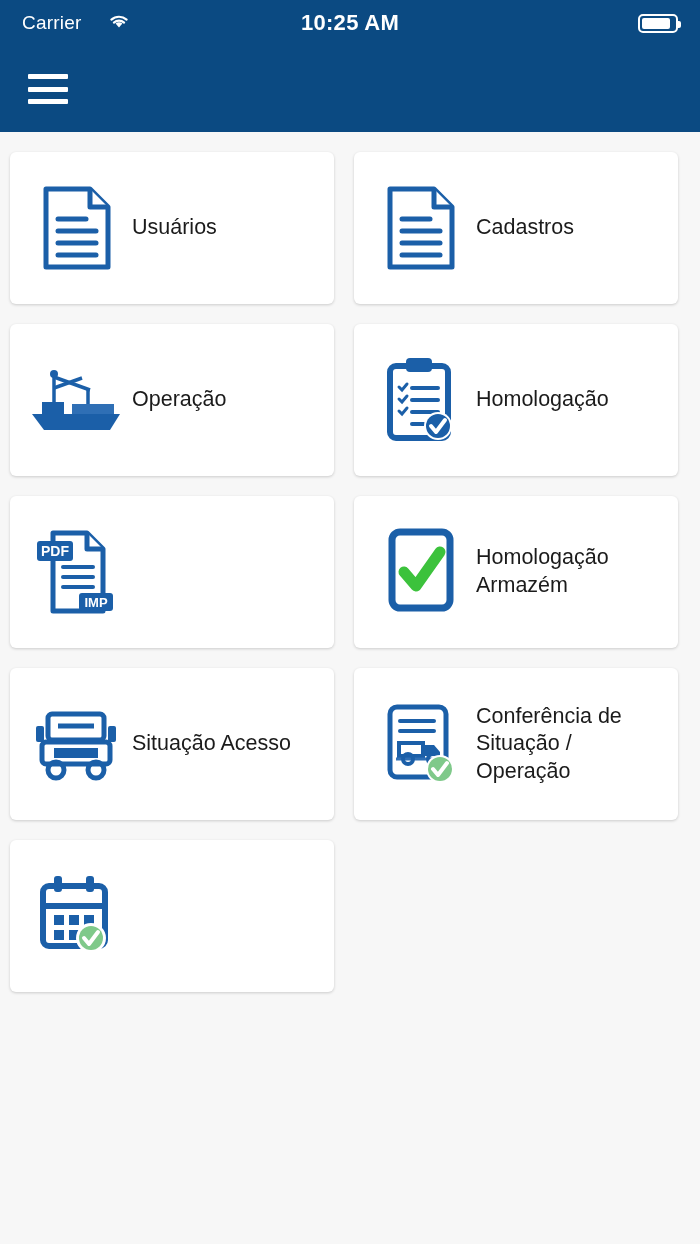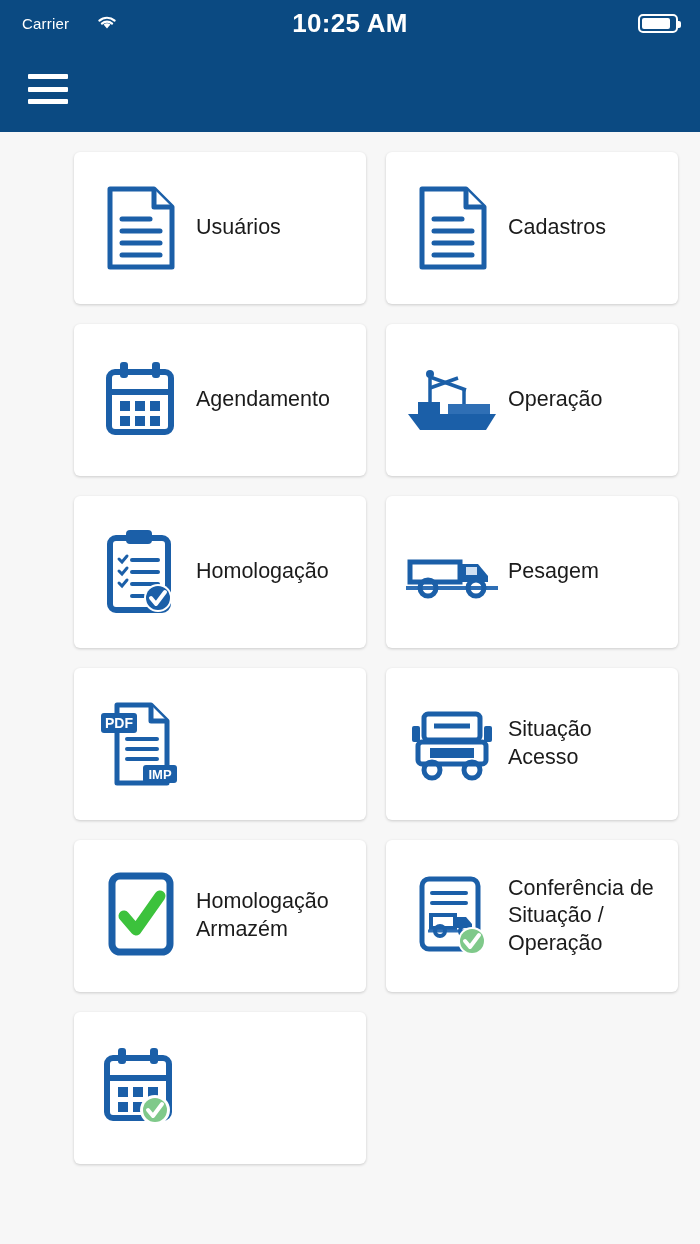"Carrier" .status-left { font-size: 15px -> 19px }
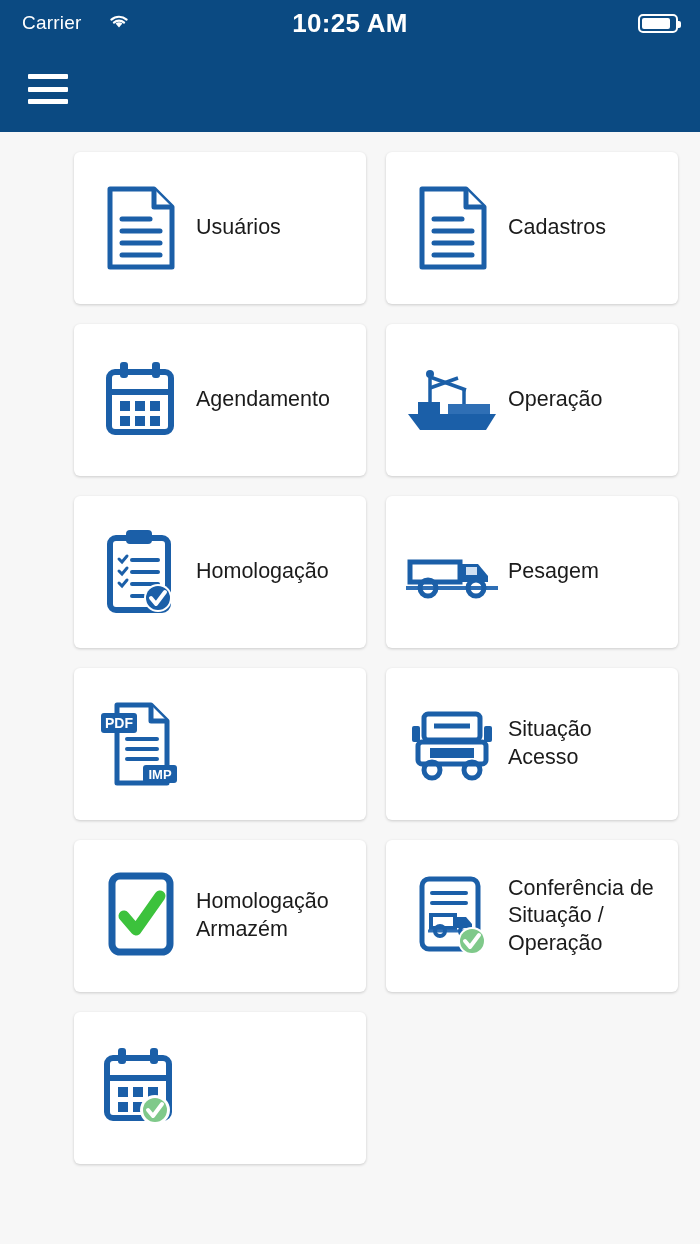"10:25 AM" .status-center { font-size: 26px -> 22px }
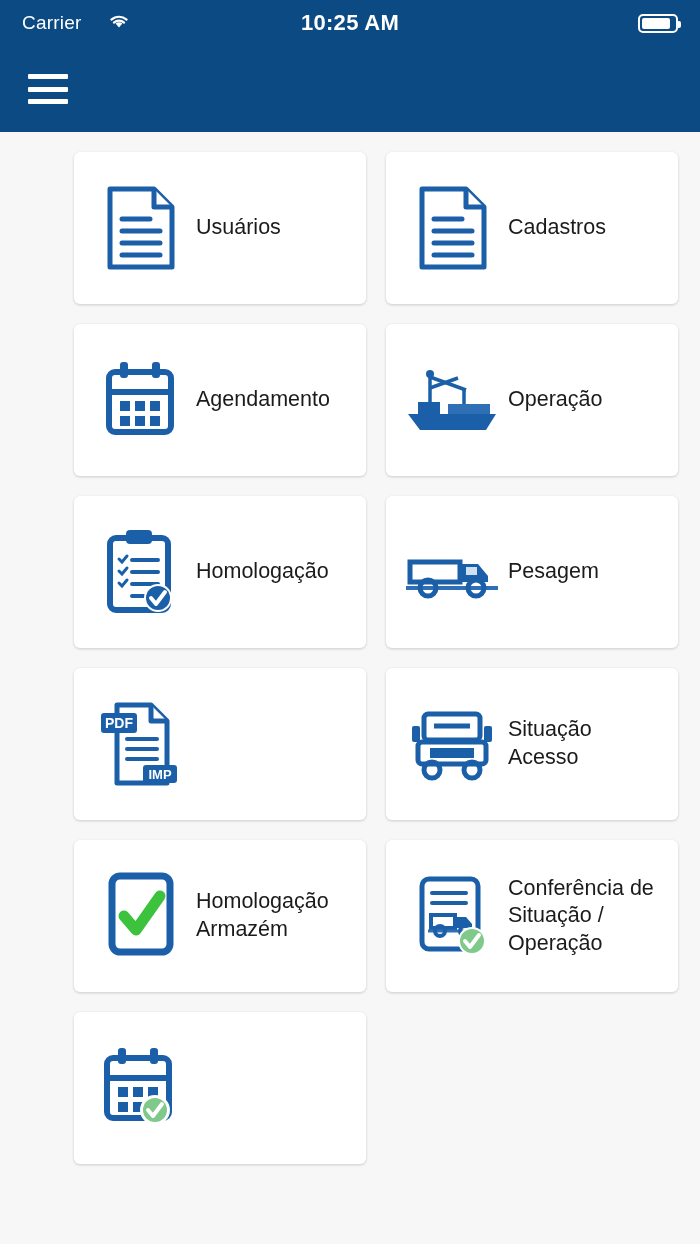"Usuários" .content { margin-left: 48px -> none; padding: 10px 12px 0 16px -> 10px 12px 0 0 }
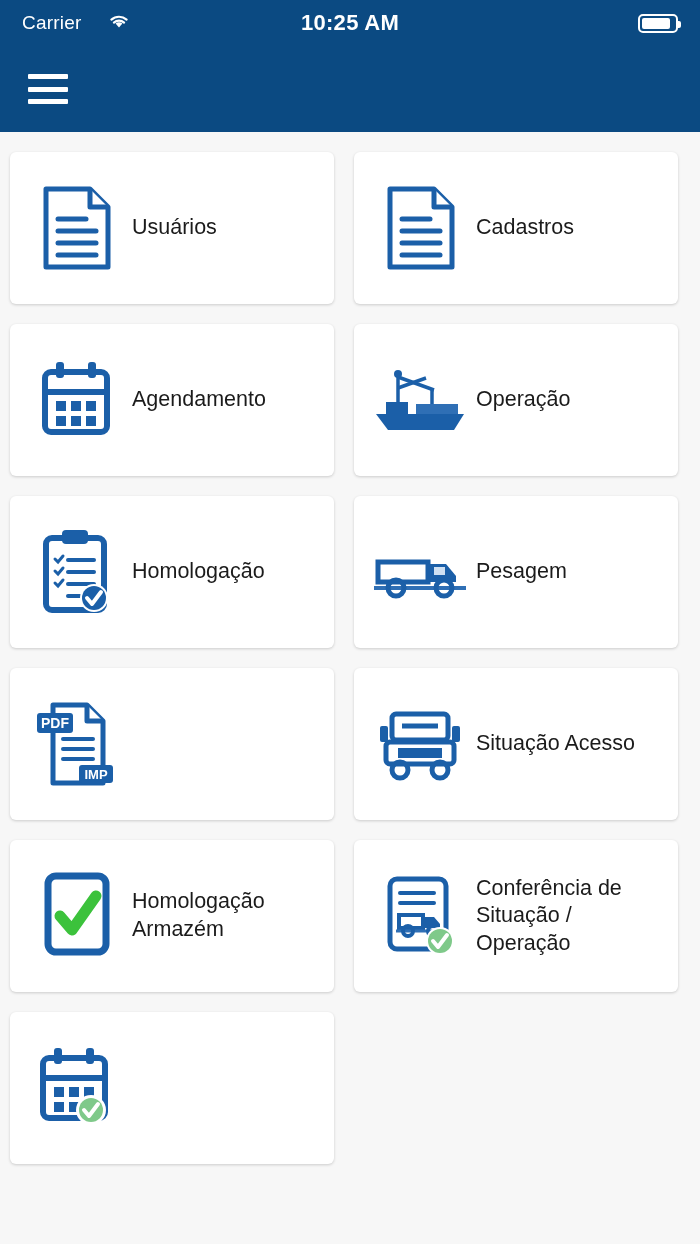"Agendamento" div.cell { html: <div> <div> <div> <svg> <rect></rect> <line></line> <rect></rect> <rect></rect> <g> <rect></rect> <rect></rect> <rect></rect> <rect></rect> <rect></rect> <rect></rect> </g> </svg> </div> <div>Agendamento</div> </div> </div> -> none }
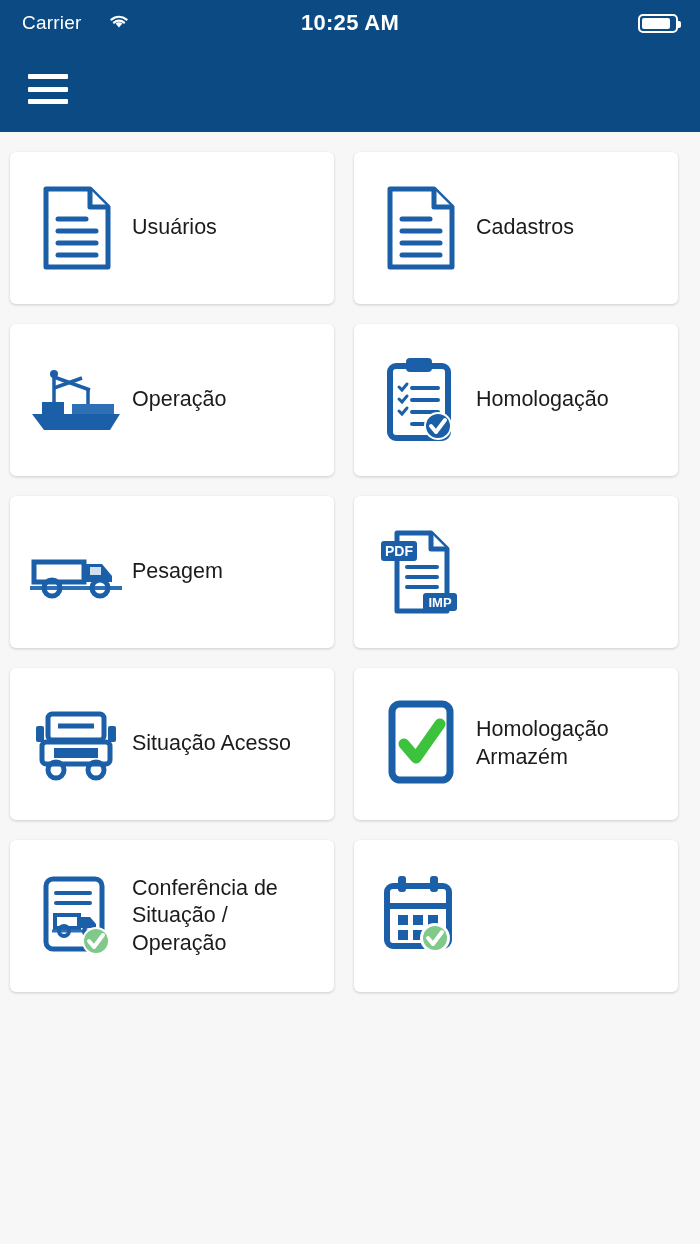"Pesagem" div.cell { html: <div> <div> <div> <svg> <rect></rect> <path></path> <rect></rect> <line></line> <circle></circle> <circle></circle> </svg> </div> <div>Pesagem</div> </div> </div> -> none }
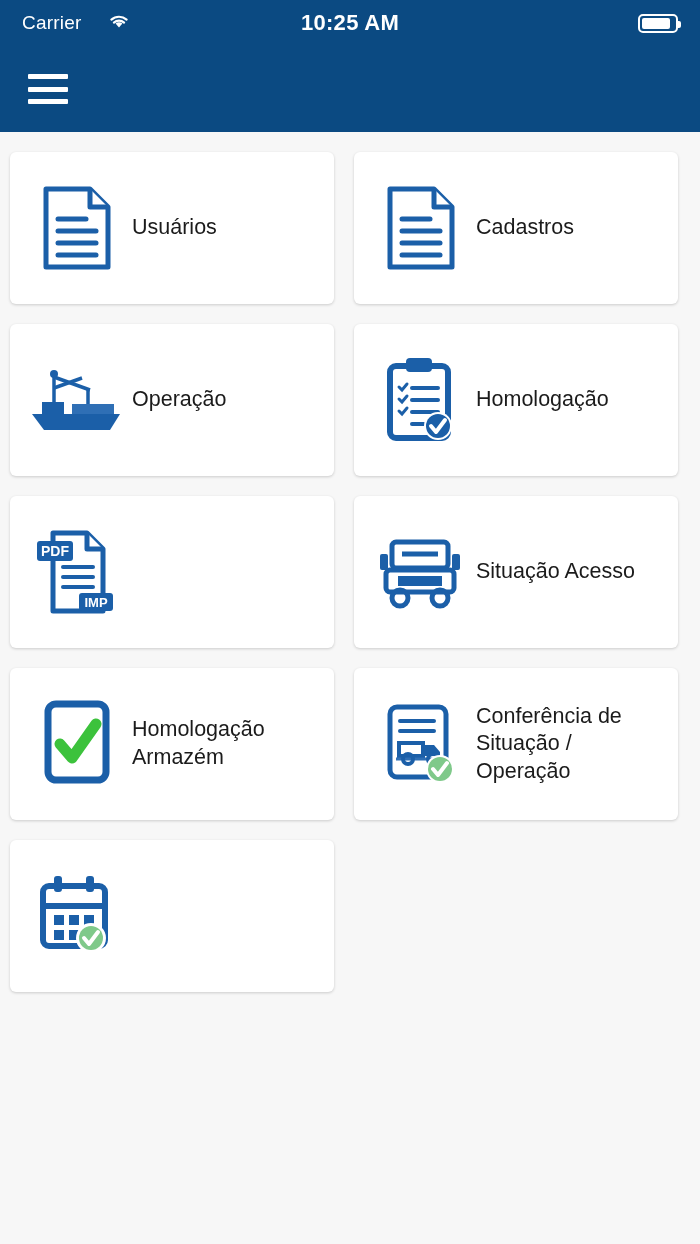"Situação Acesso" div.cell { order: before "Homologação Armazém" -> after "Homologação Armazém" }
